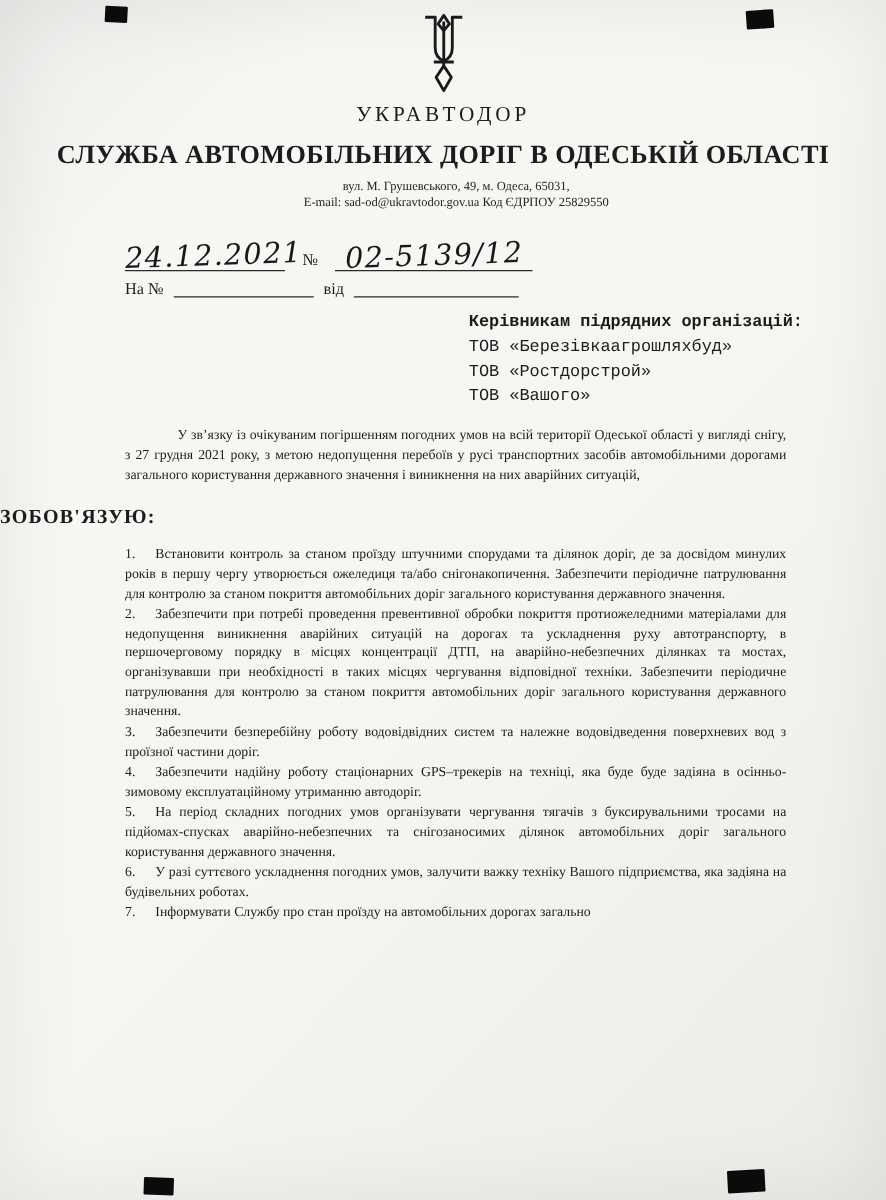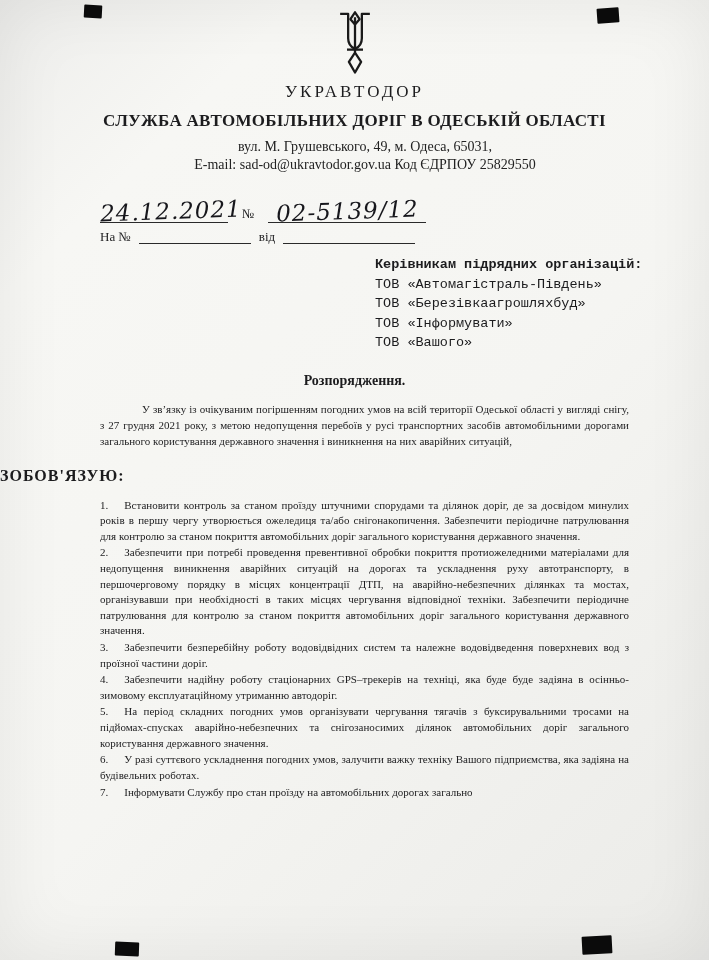"СЛУЖБА АВТОМОБІЛЬНИХ ДОРІГ В ОДЕСЬКІЙ" .org-name { font-size: 17px -> 21px }
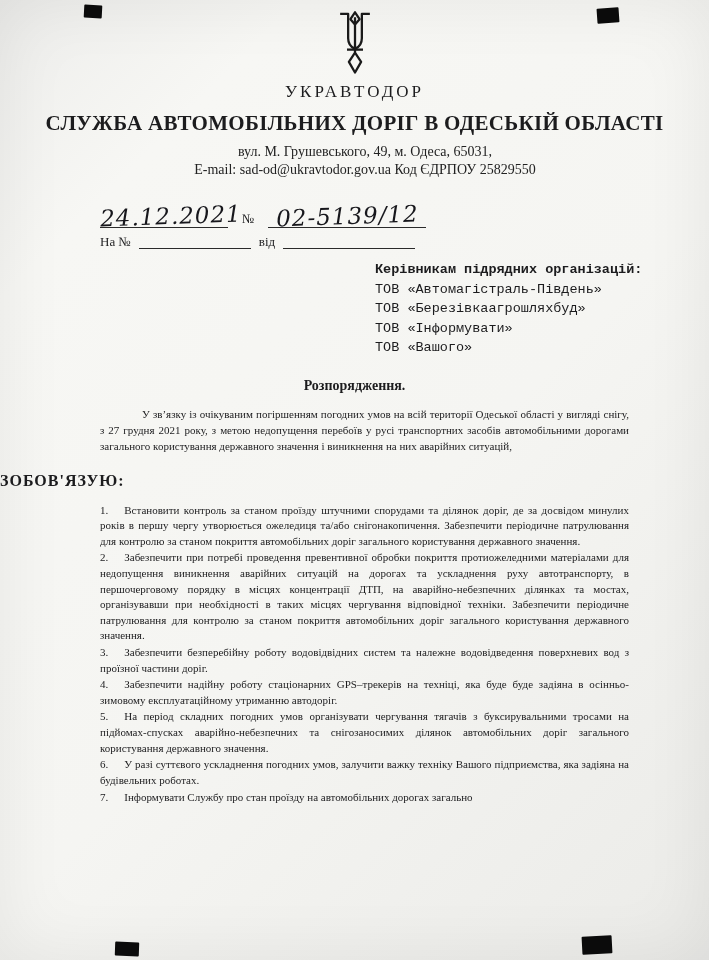"вул. М. Грушевського, 49, м." .addr { font-size: 14px -> 10px }
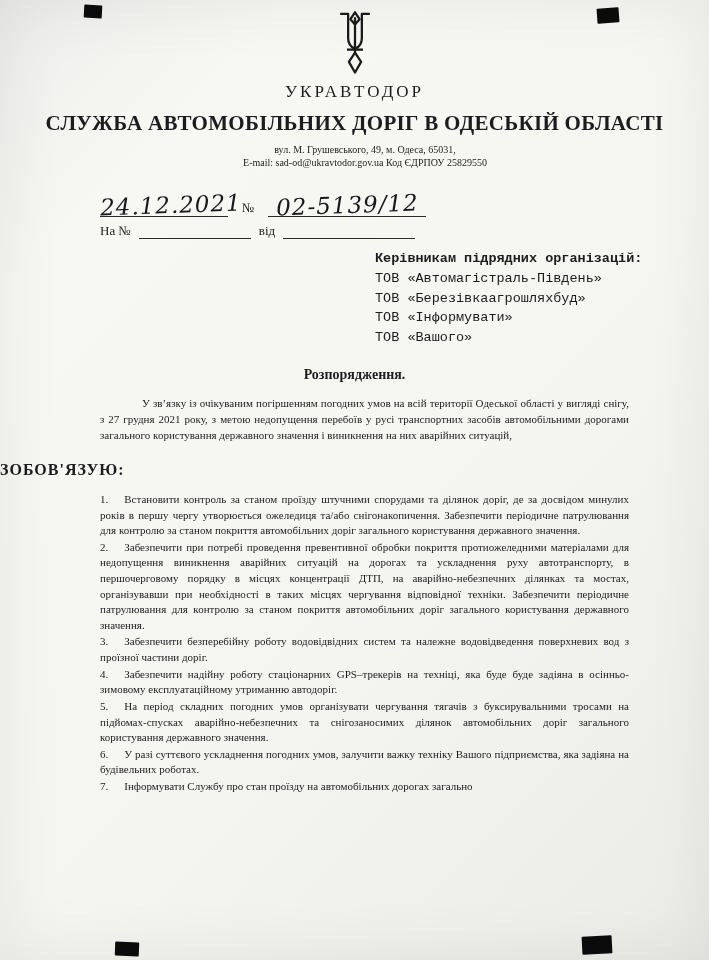"На №" .ref-row2 { align-items: center -> flex-start }
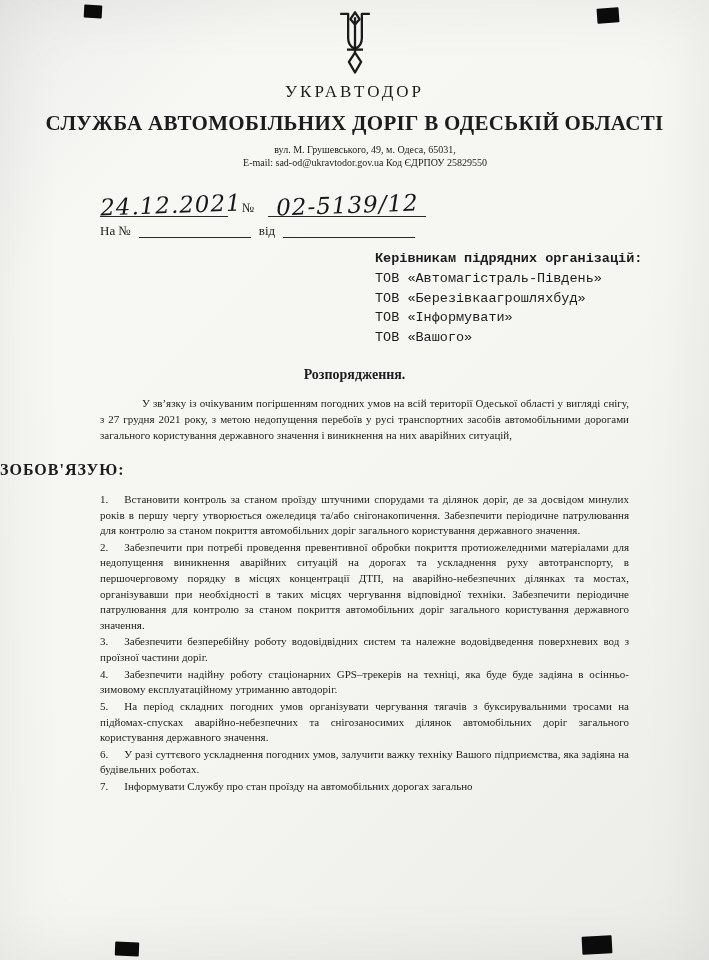"ТОВ «Автомагістраль-Південь»" div { html: <div>ТОВ «Автомагістраль-Південь»</div> -> none }
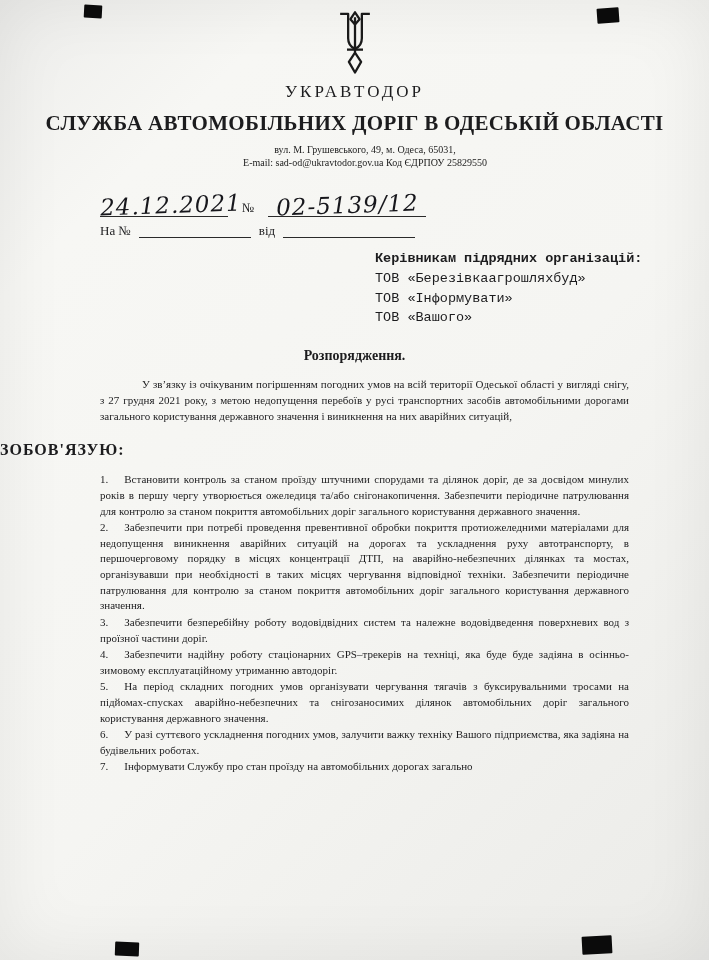"ТОВ «Інформувати»" div { text: Інформувати -> Ростдорстрой }
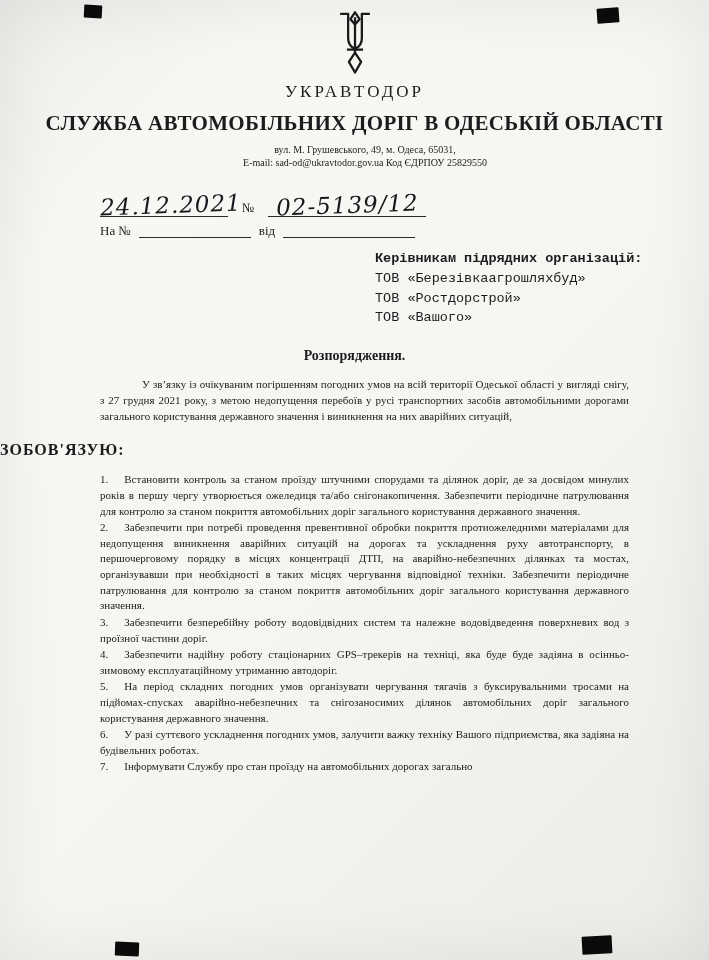"Розпорядження." div.doc-title { html: <div>Розпорядження.</div> -> none }
